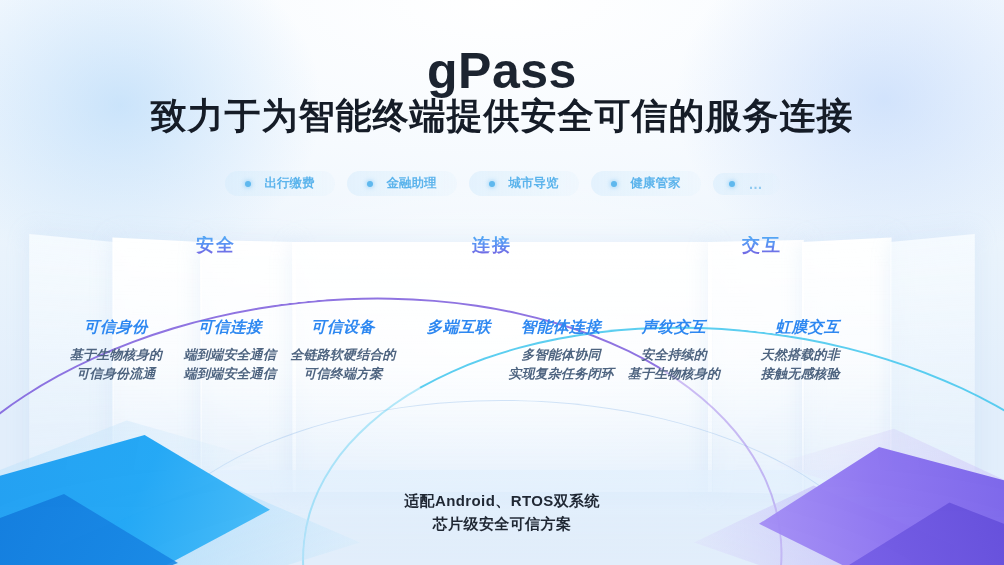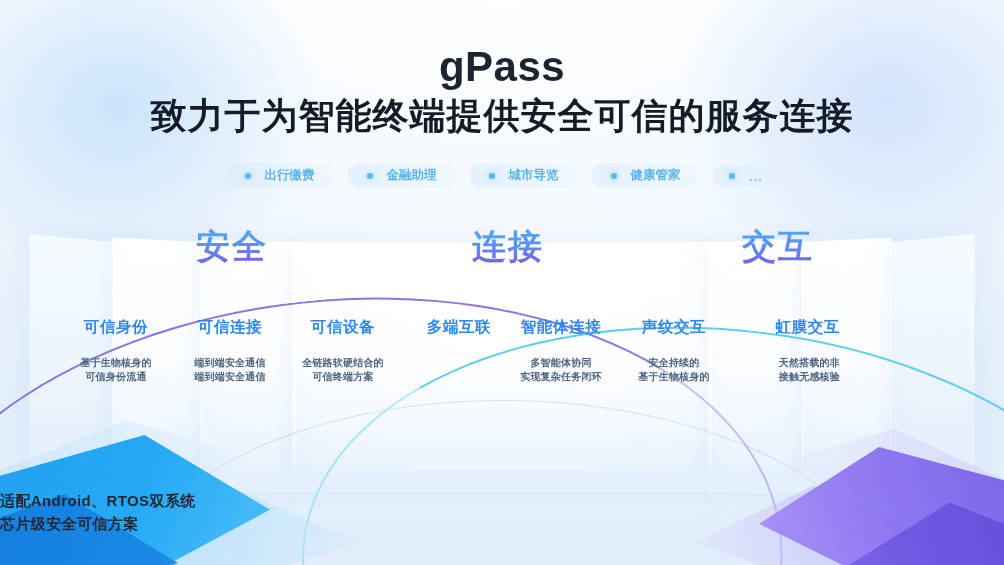"gPass" .brand { font-size: 42px -> 50px }
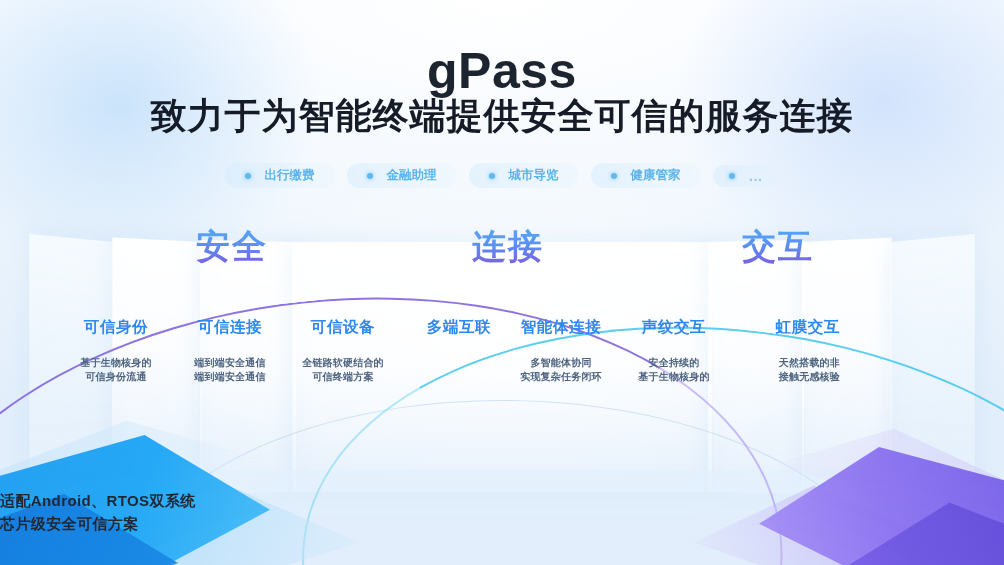"出行缴费" .tag { margin: 0 6px -> 8px 6px }
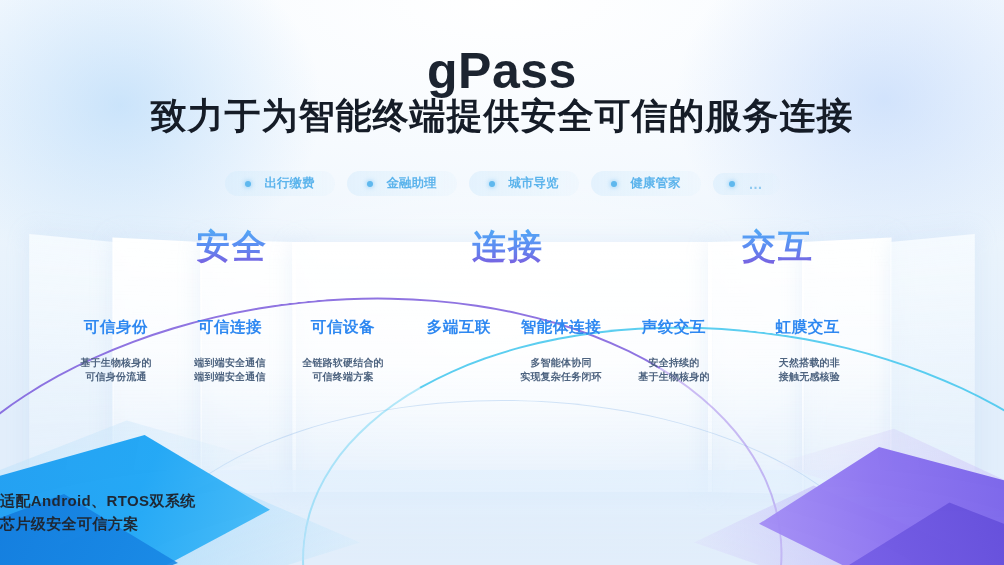"安全" .sec { font-size: 34px -> 18px; top: 4px -> 12px }
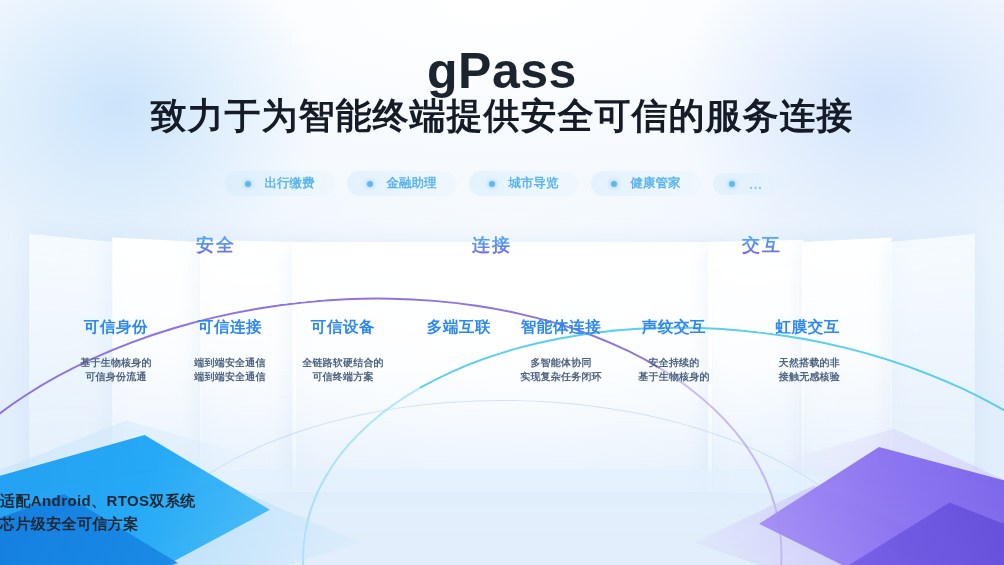"可信身份" .cards { font-style: none -> italic }
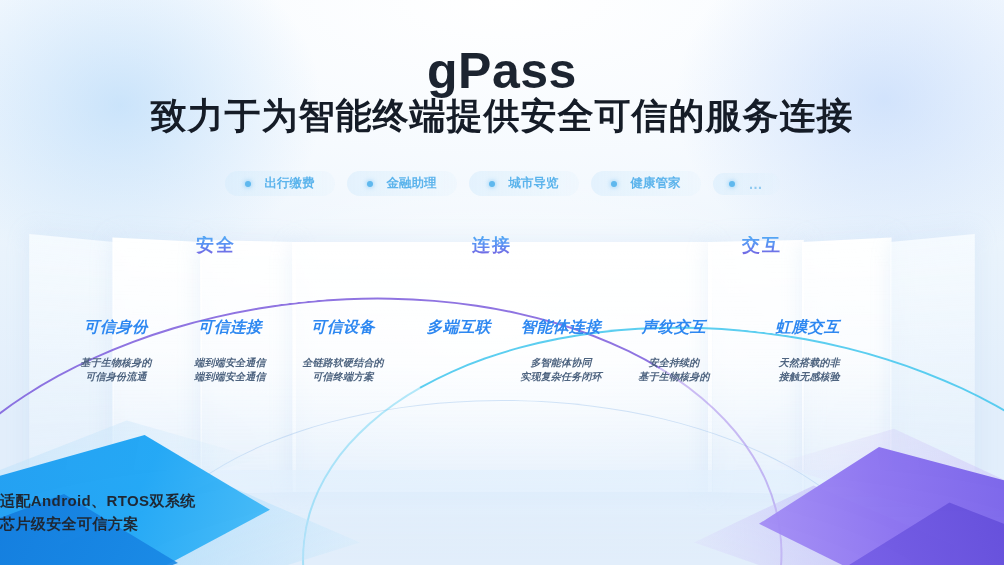"基于生物核身的" .card .cs { font-size: 10px -> 13px; margin-top: 20px -> 10px }
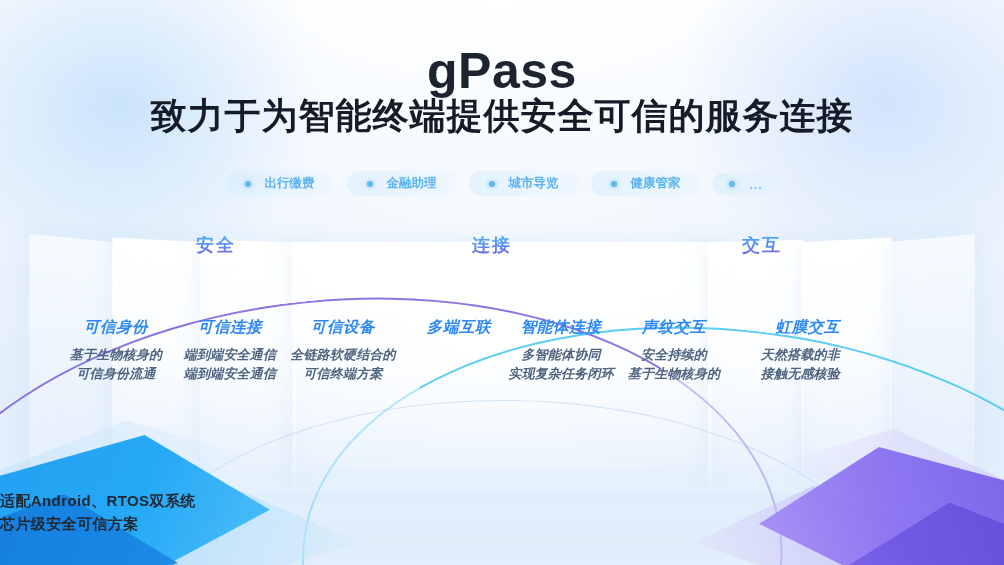"适配Android、RTOS双系统" .bottom { text-align: none -> center }
